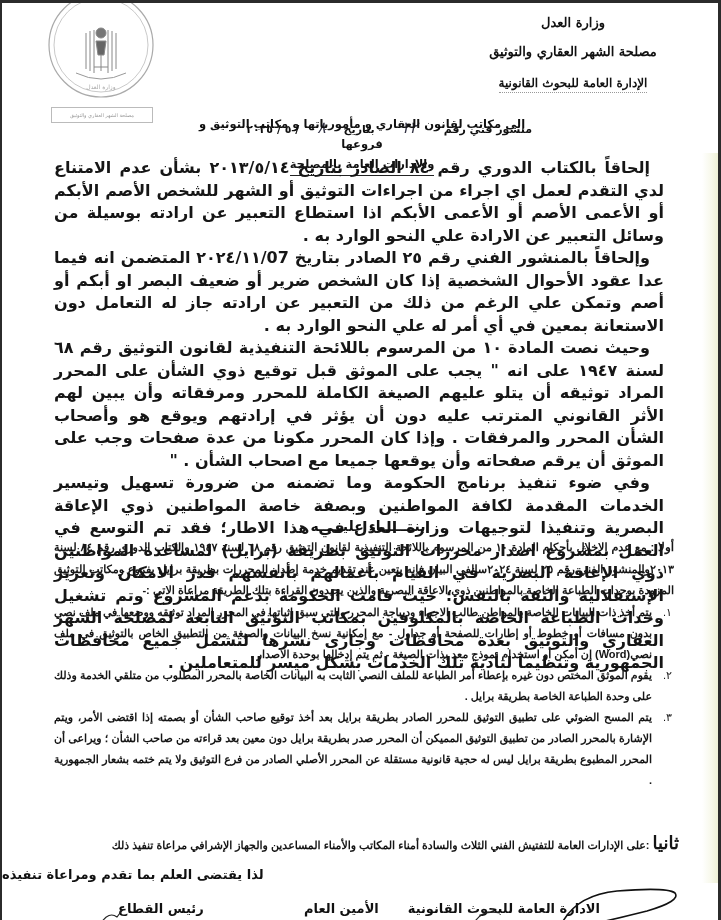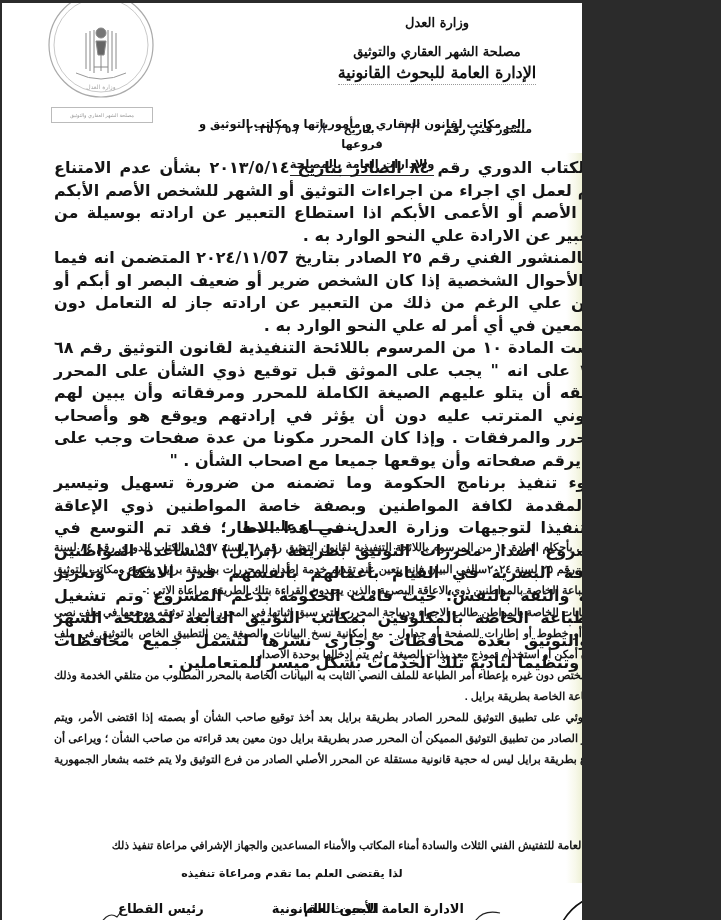"وزارة العدل" .page { width: 580px -> 716px }
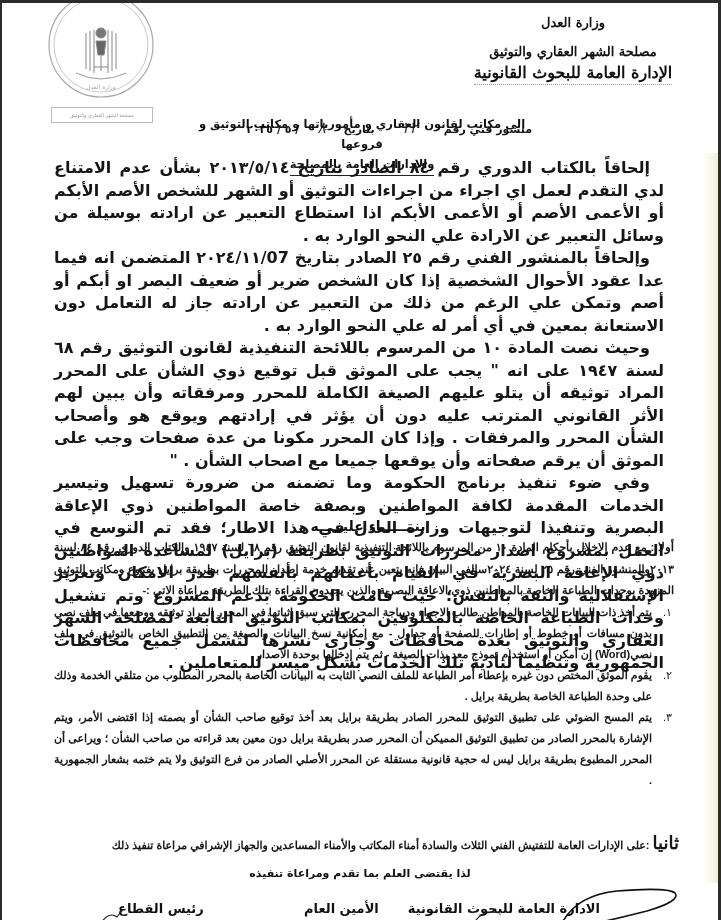"الإدارة العامة للبحوث القانونية" .hdr-right .l3 { font-size: 16px -> 12px; margin-top: 4px -> 17px }
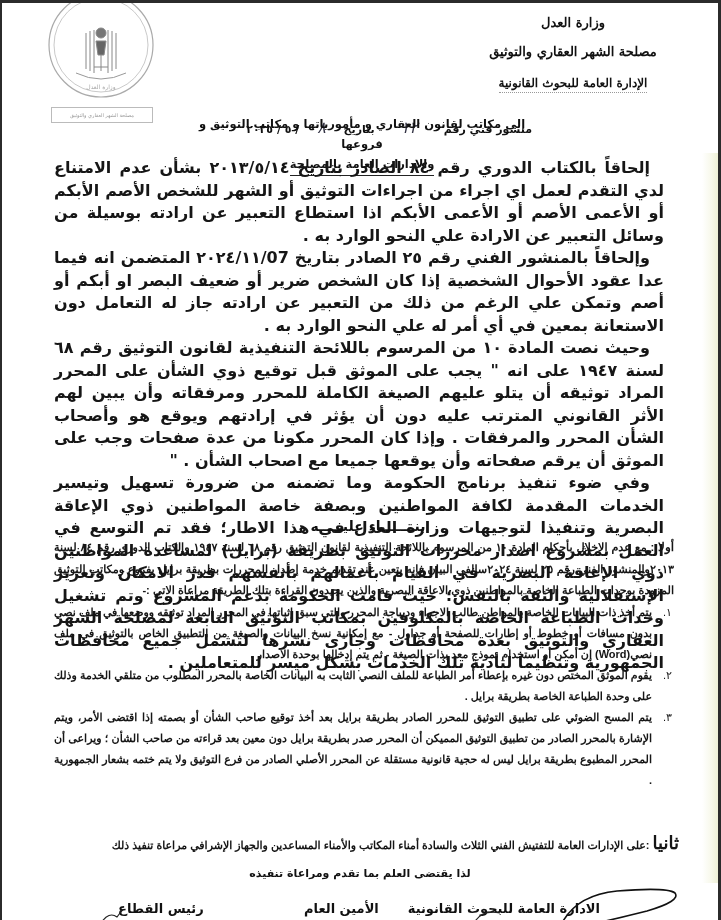"لذا يقتضى العلم بما تقدم" .closing { font-size: 11px -> 13px; text-align: center -> left }
